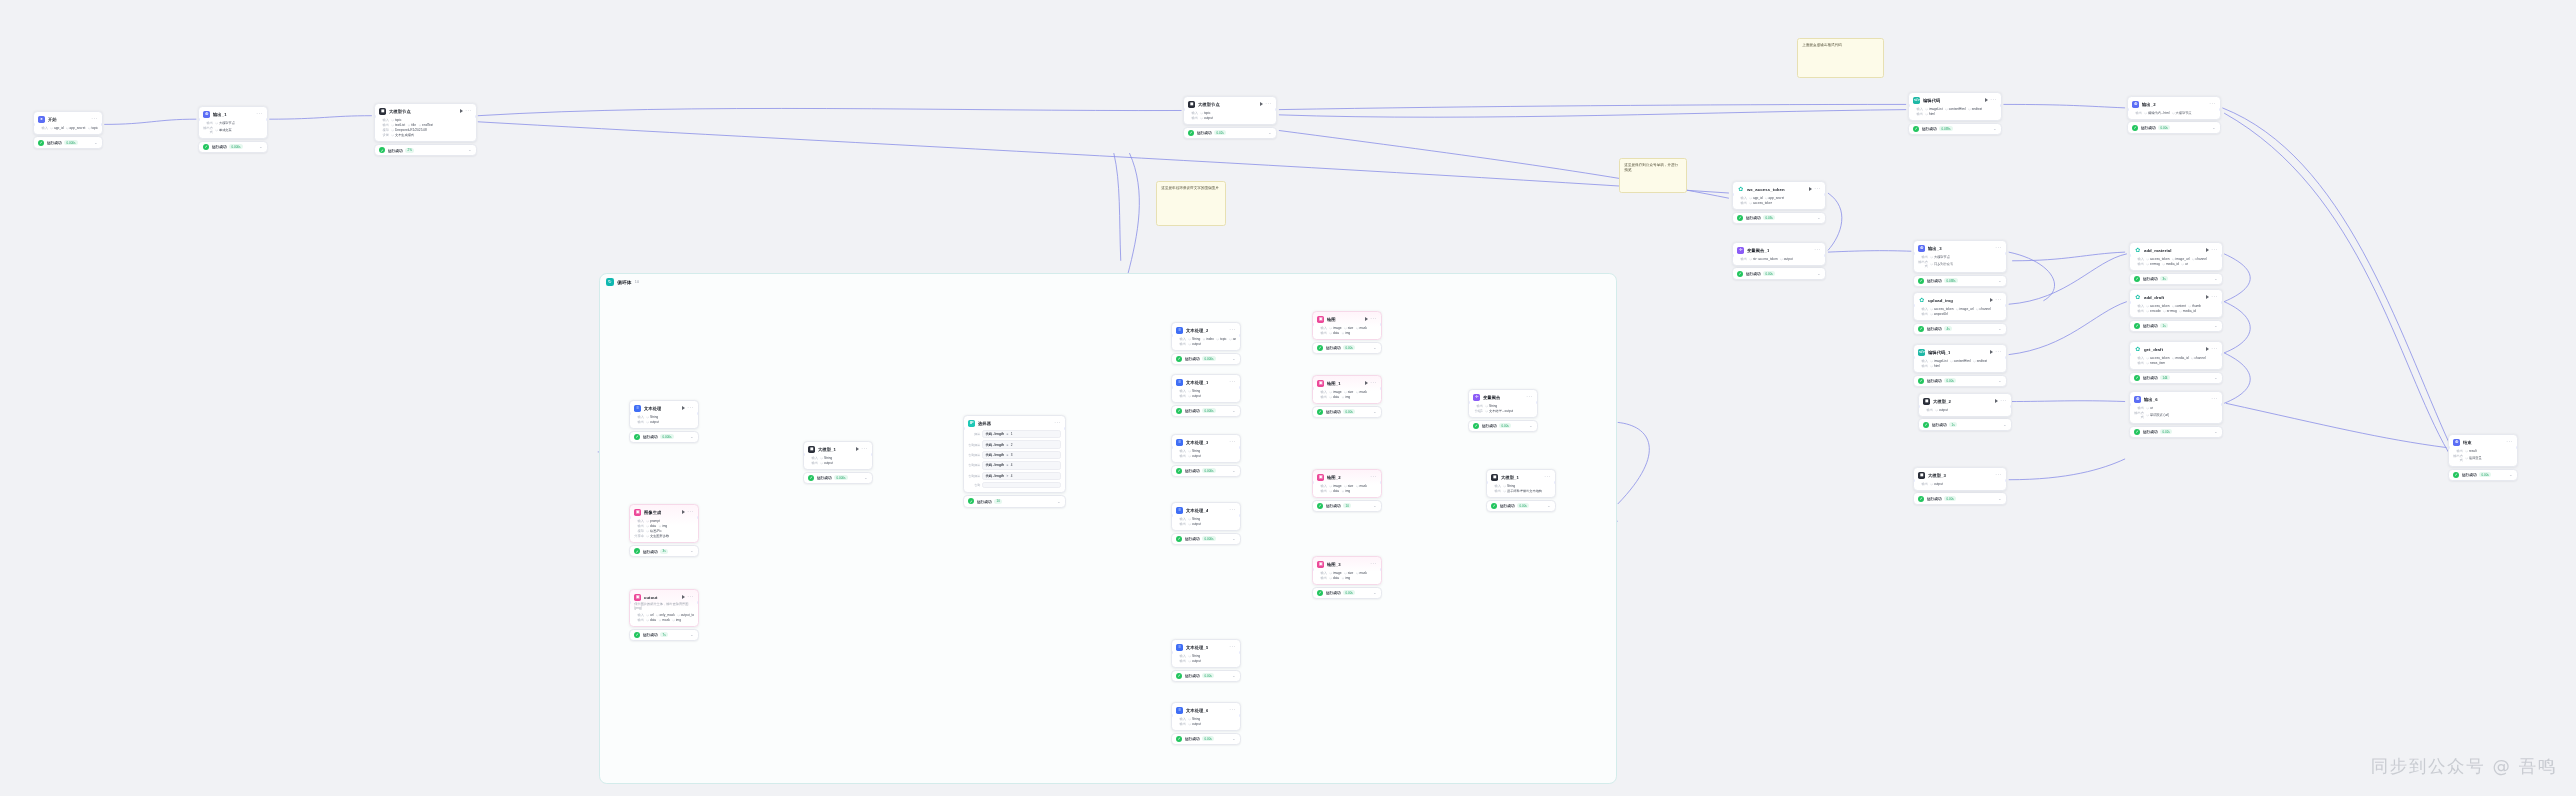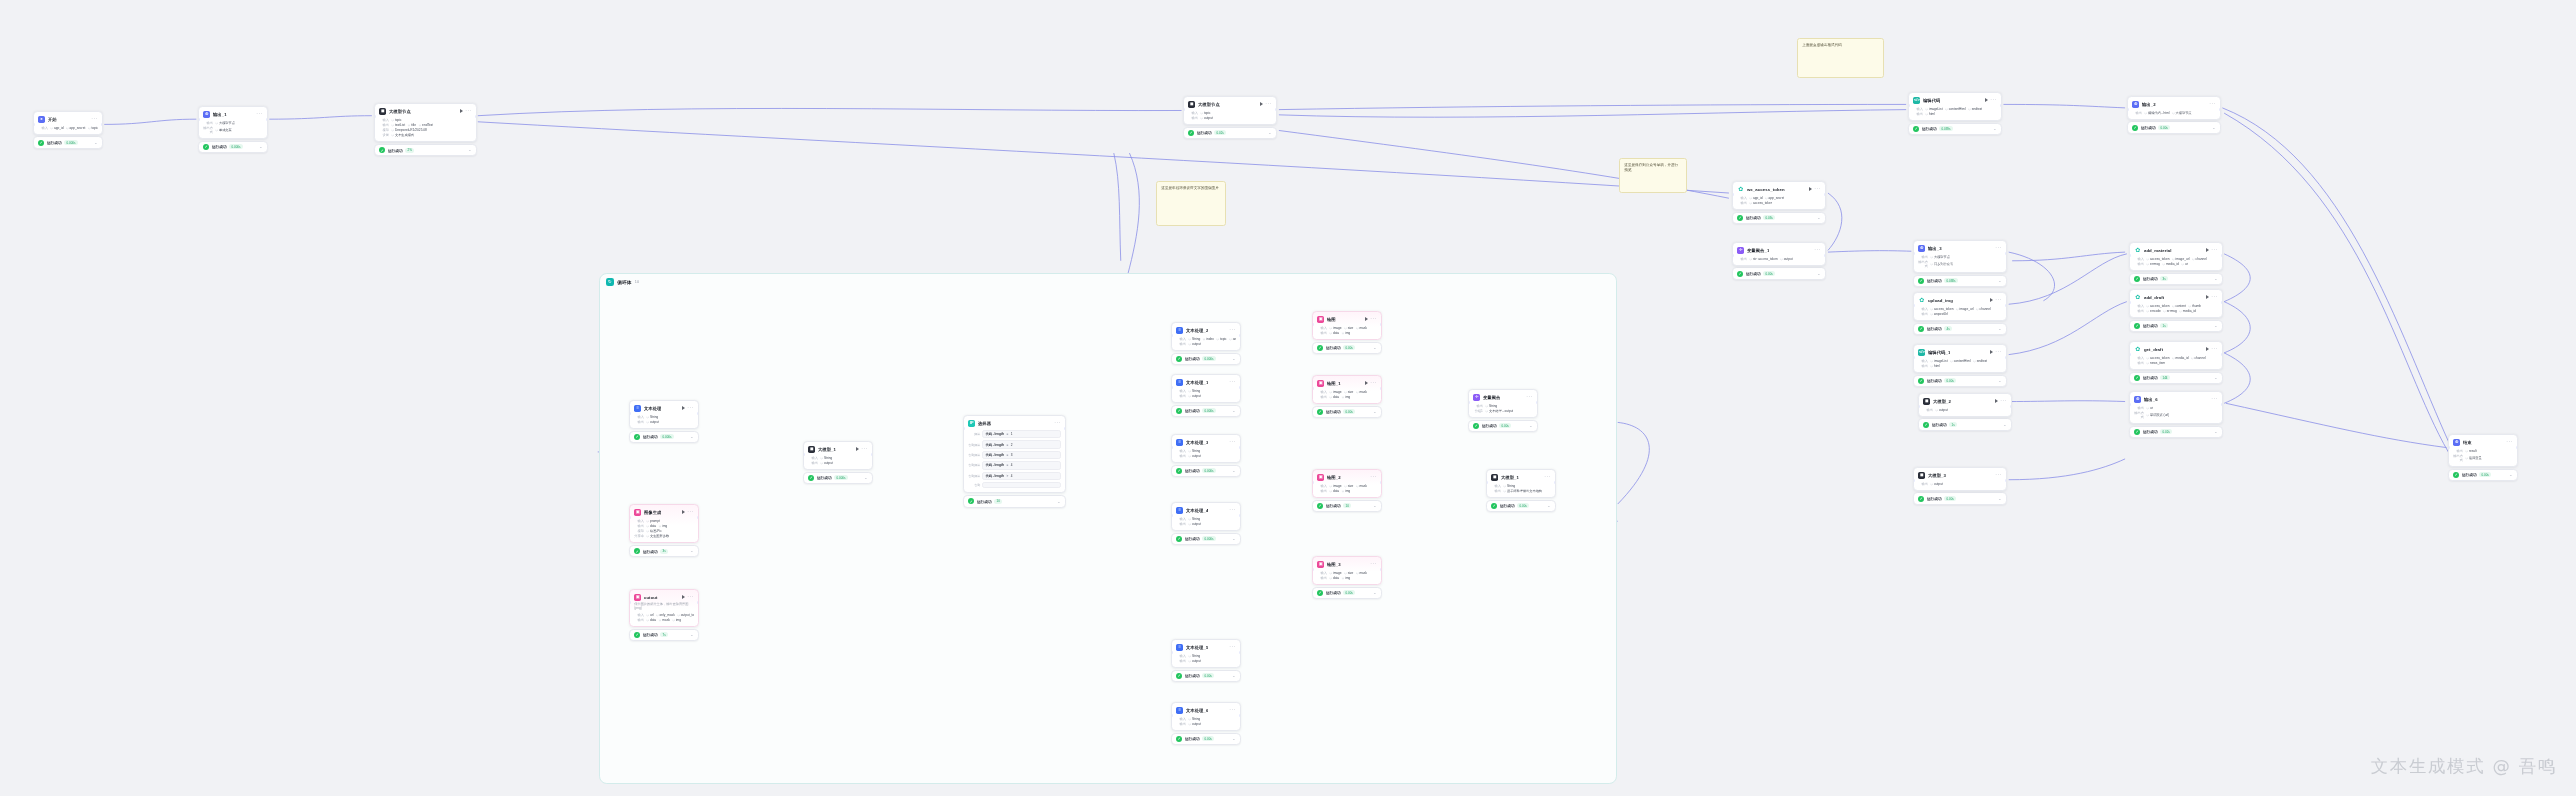"文本生成模式 @ 吾鸣" div.watermark { text: 文本生成模式 -> 同步到公众号 }
